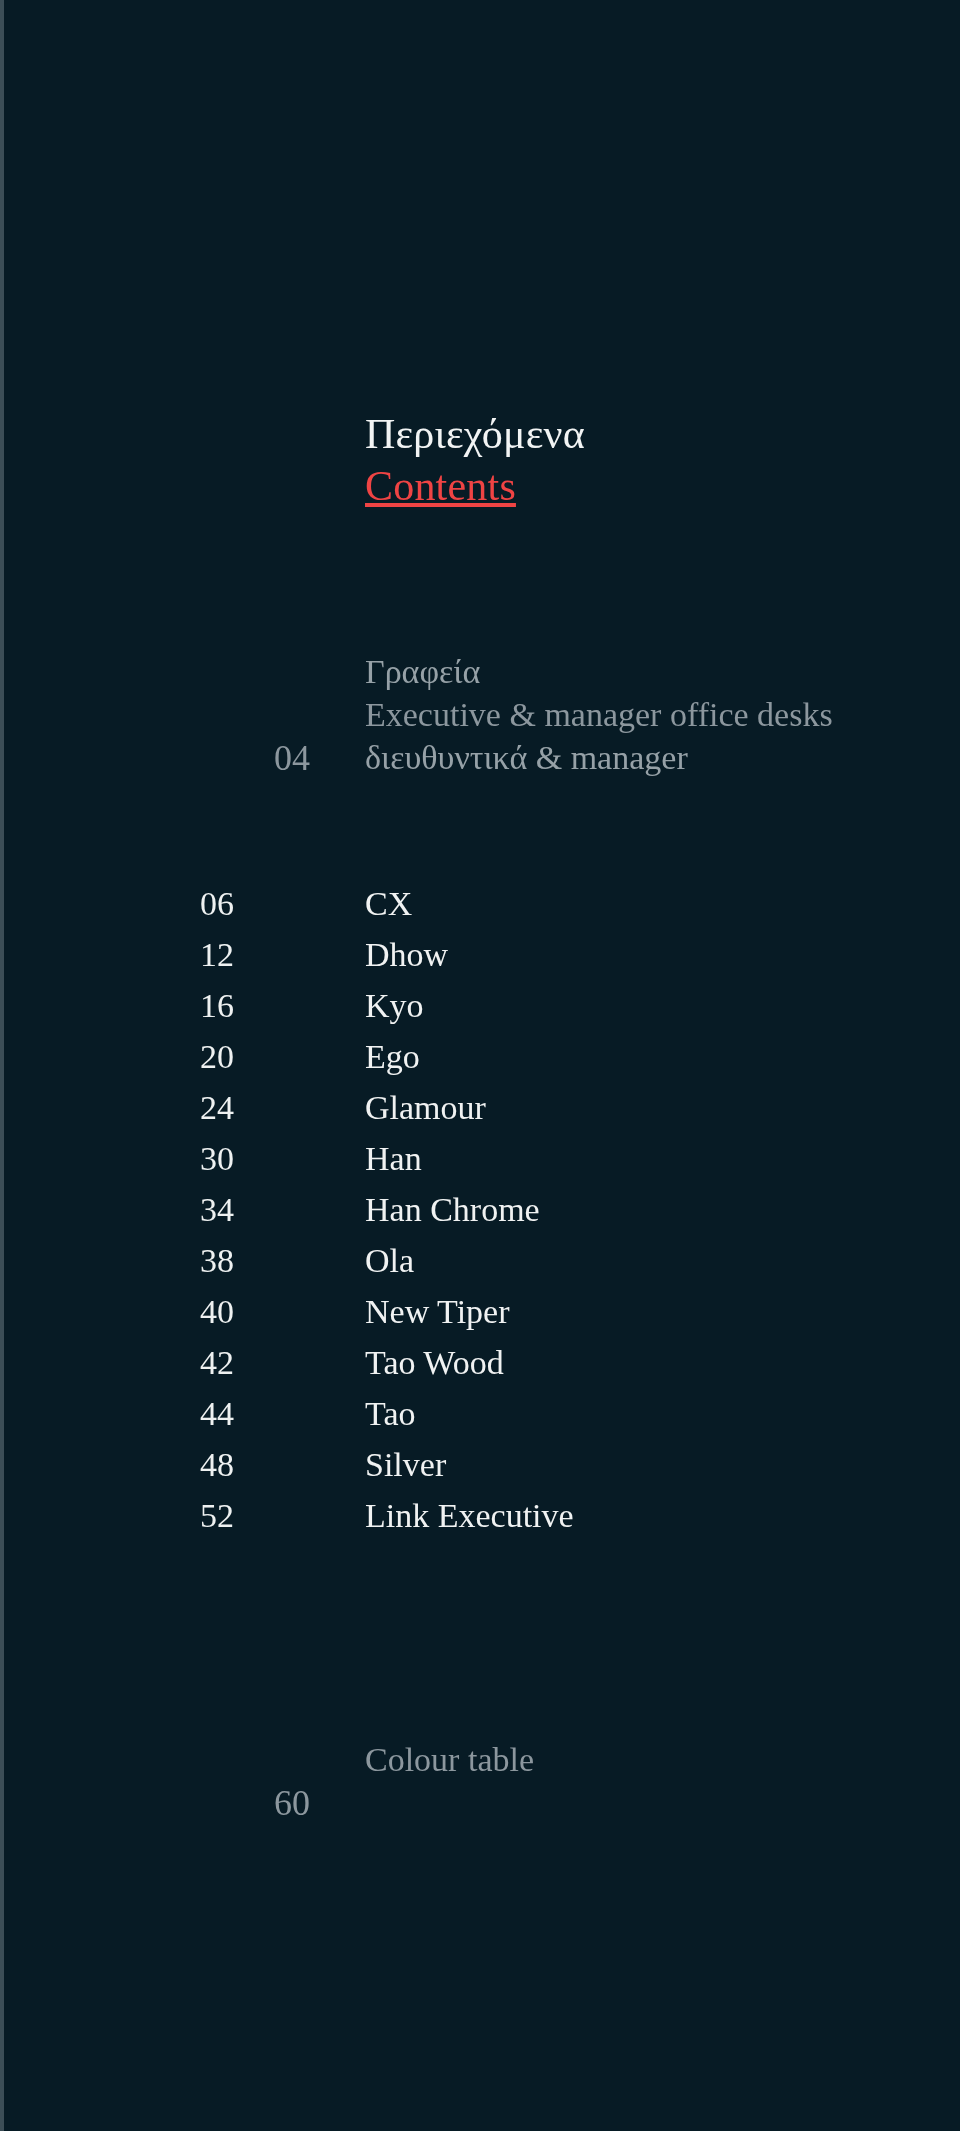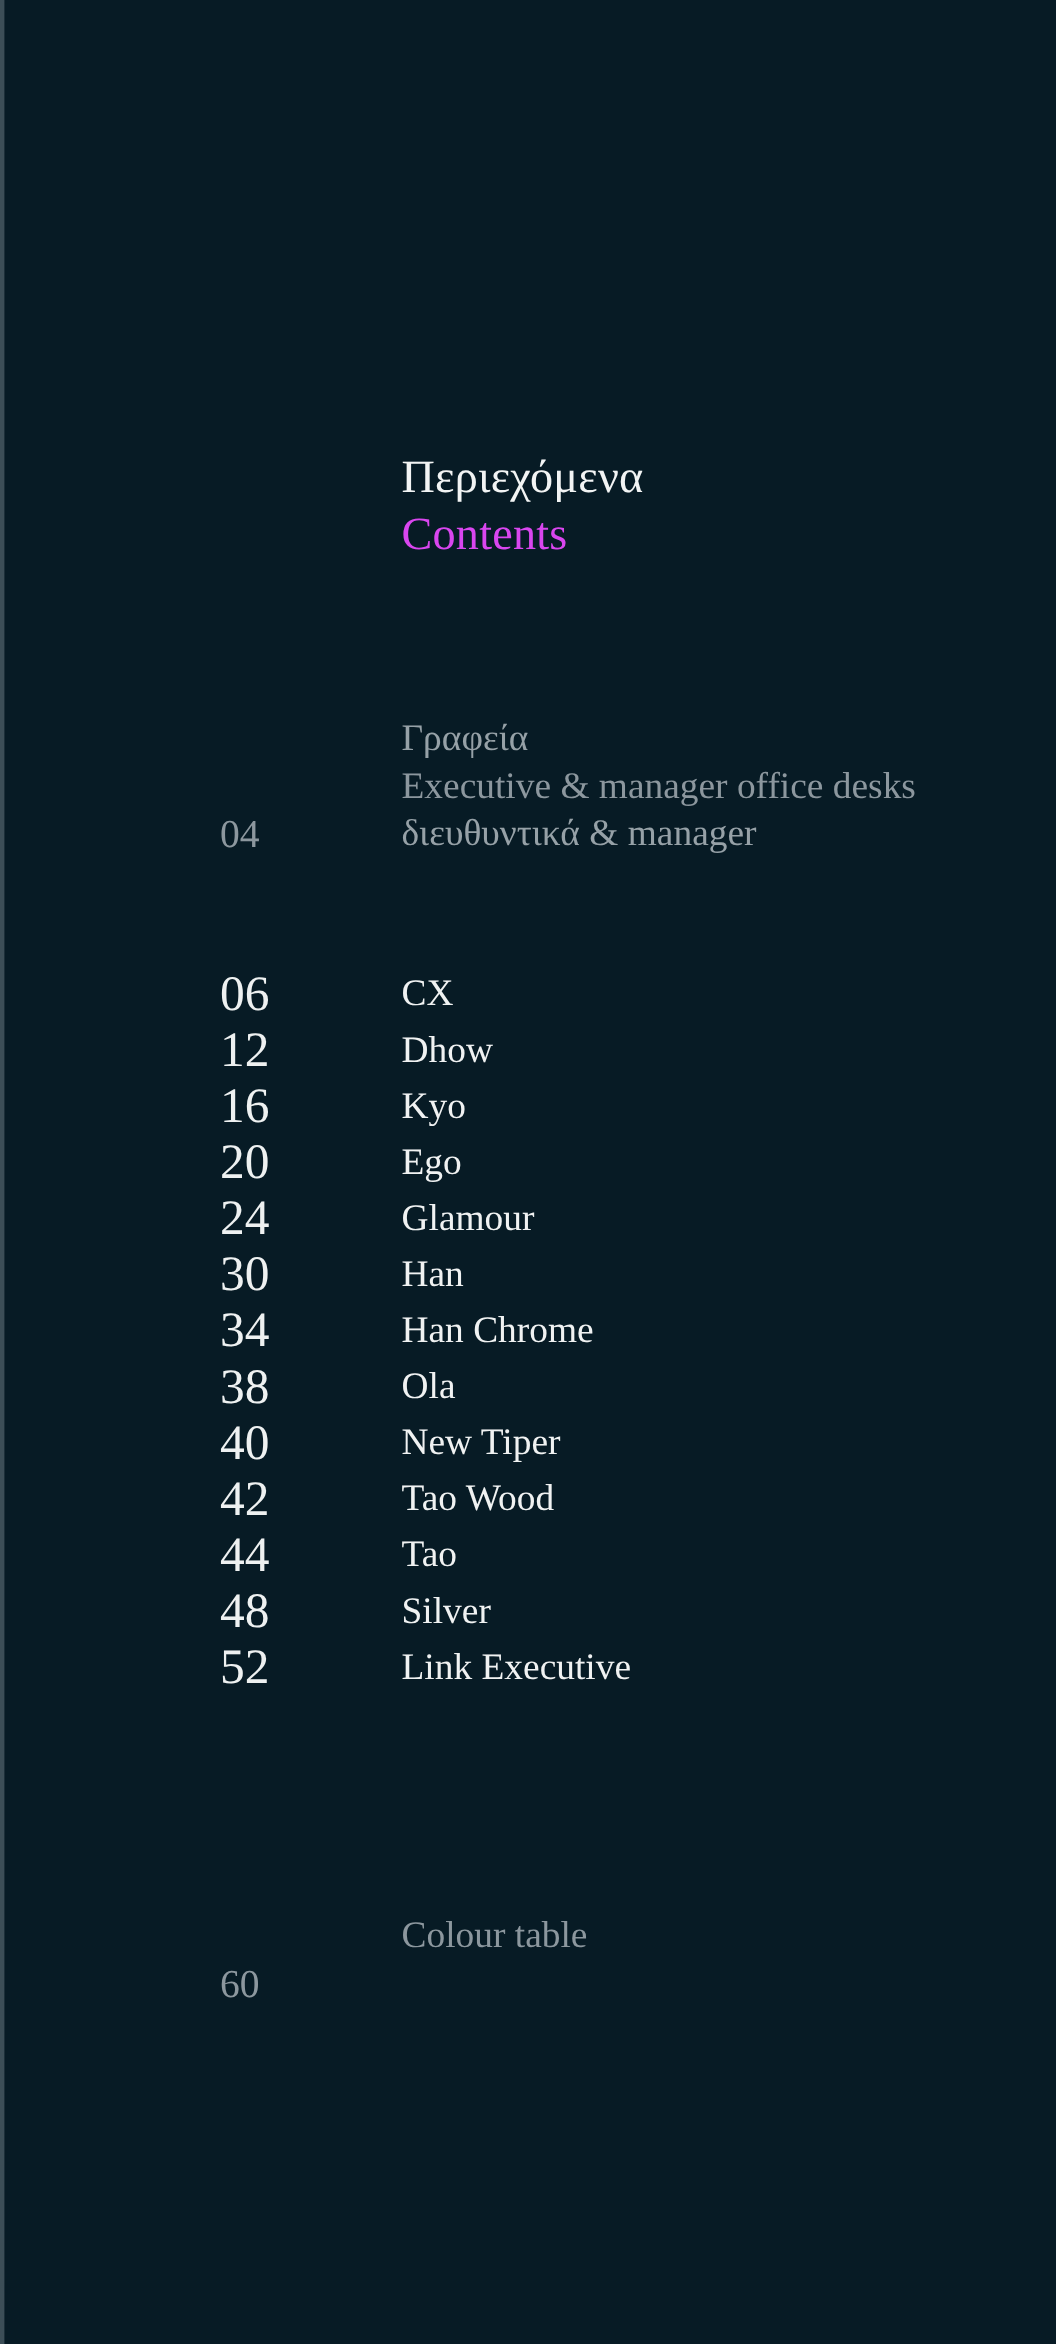"Contents" .title-en { color: #d946ef -> #ef4444; text-decoration: none -> underline }
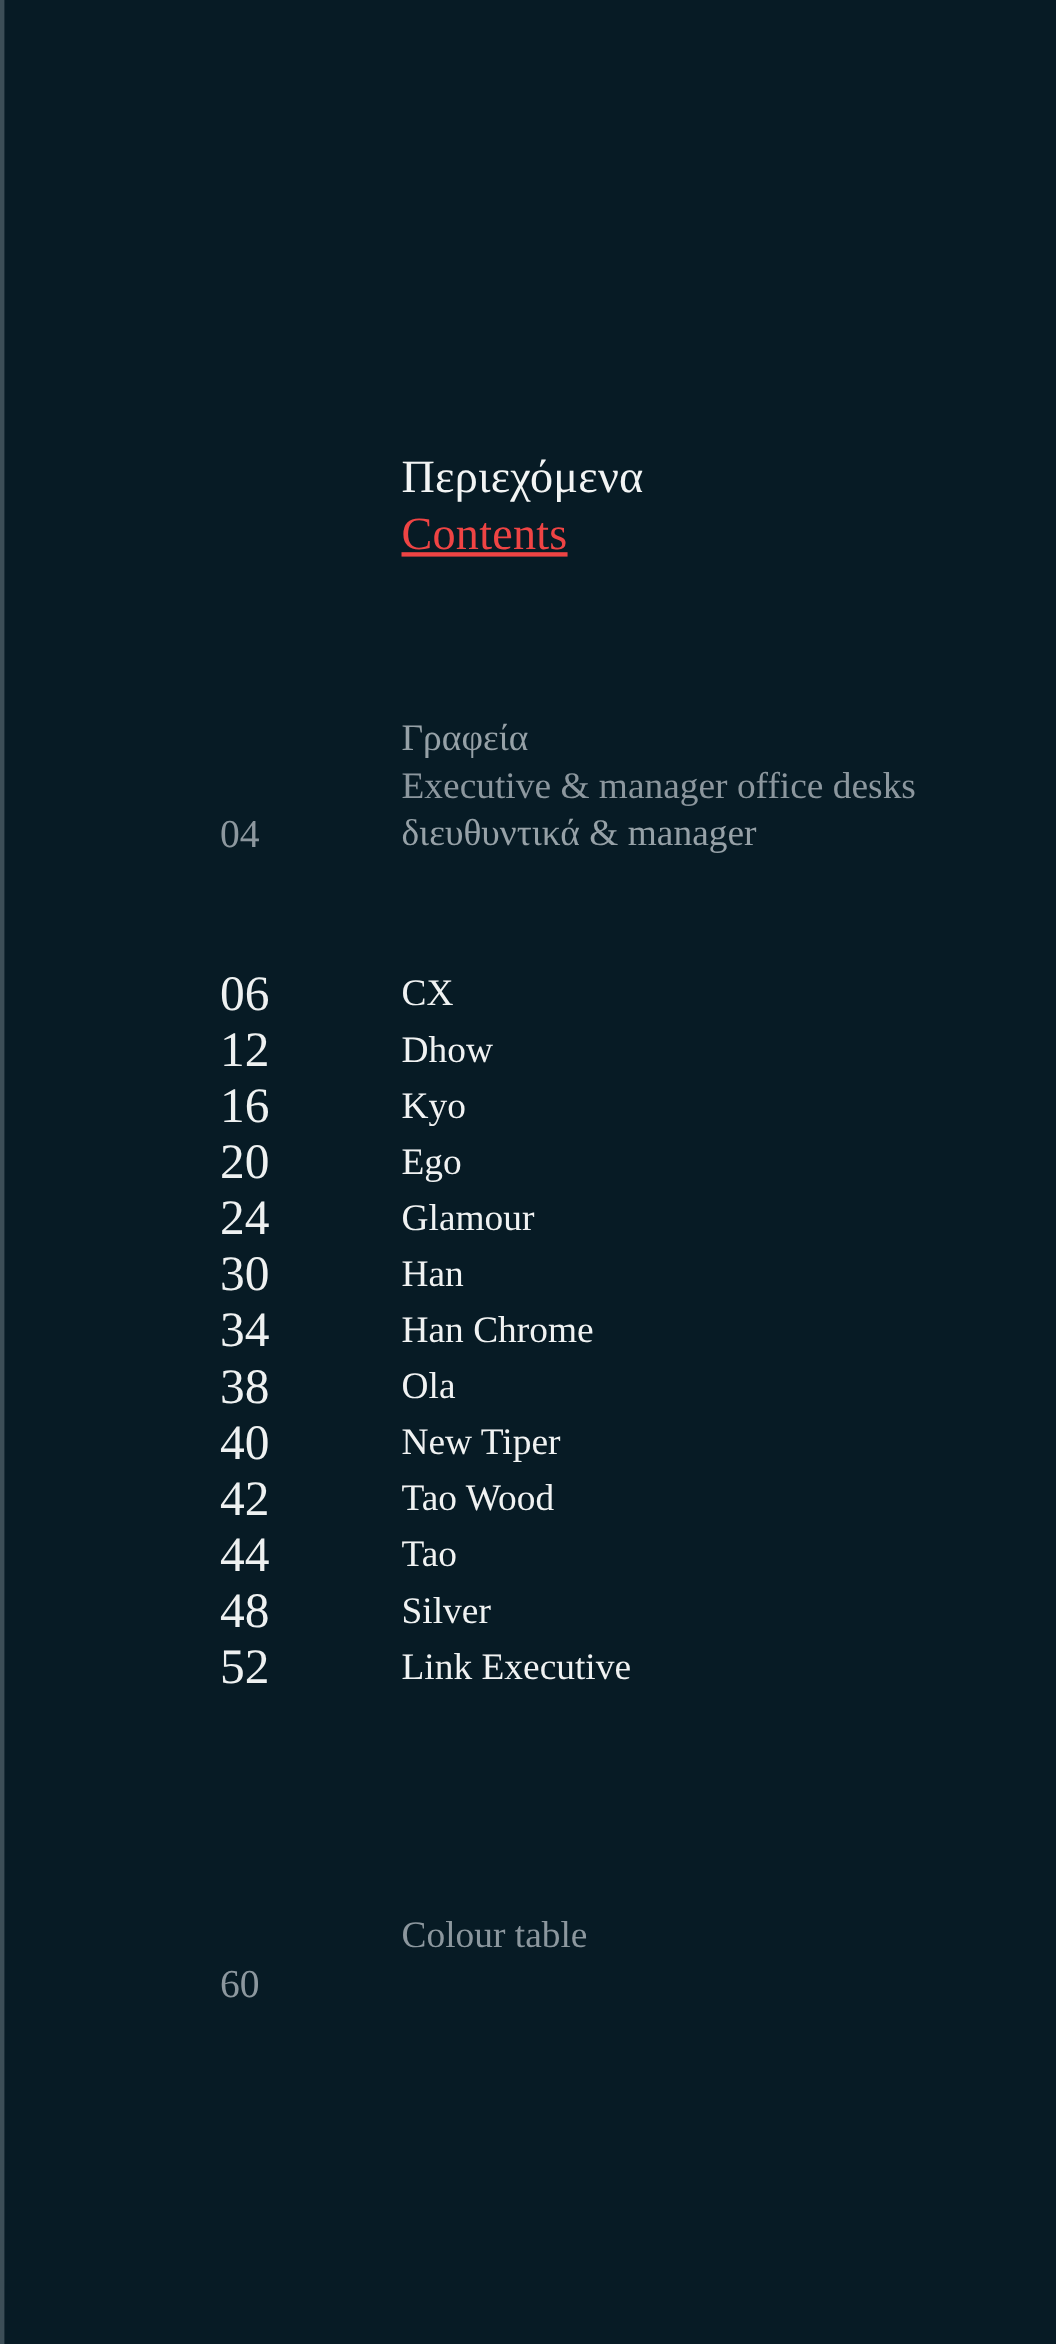"04" .sec-num { text-align: left -> right }
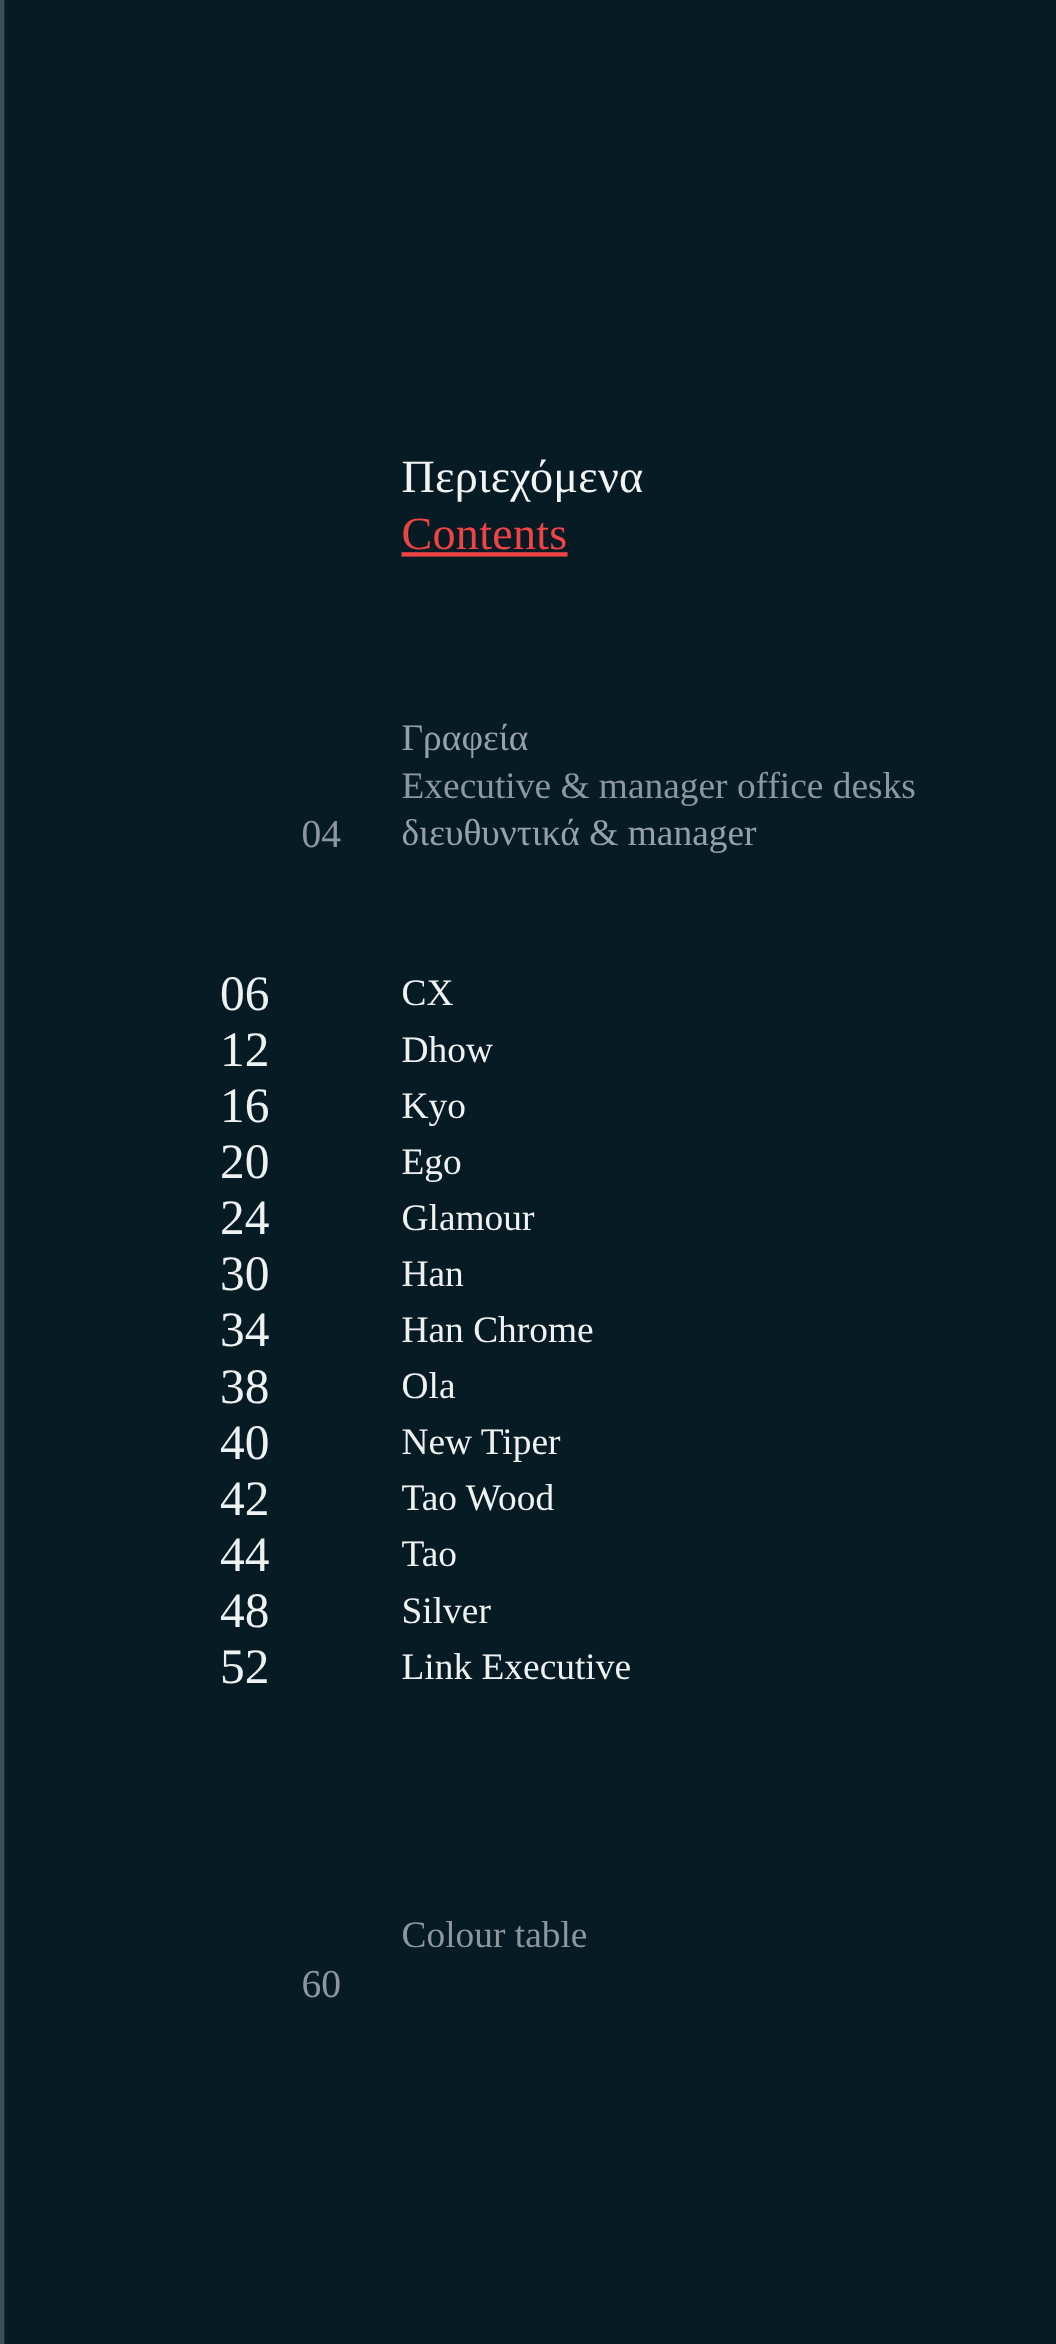"06" .entry-num { font-size: 45px -> 34px }
